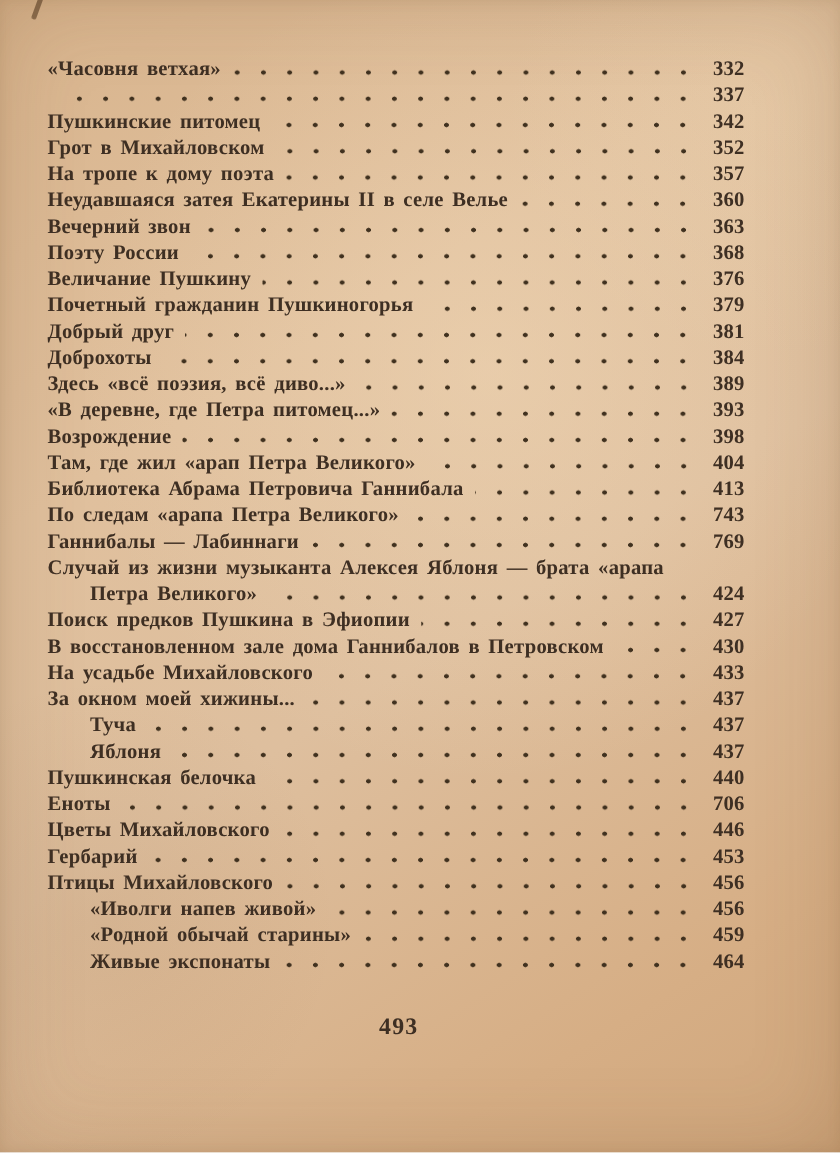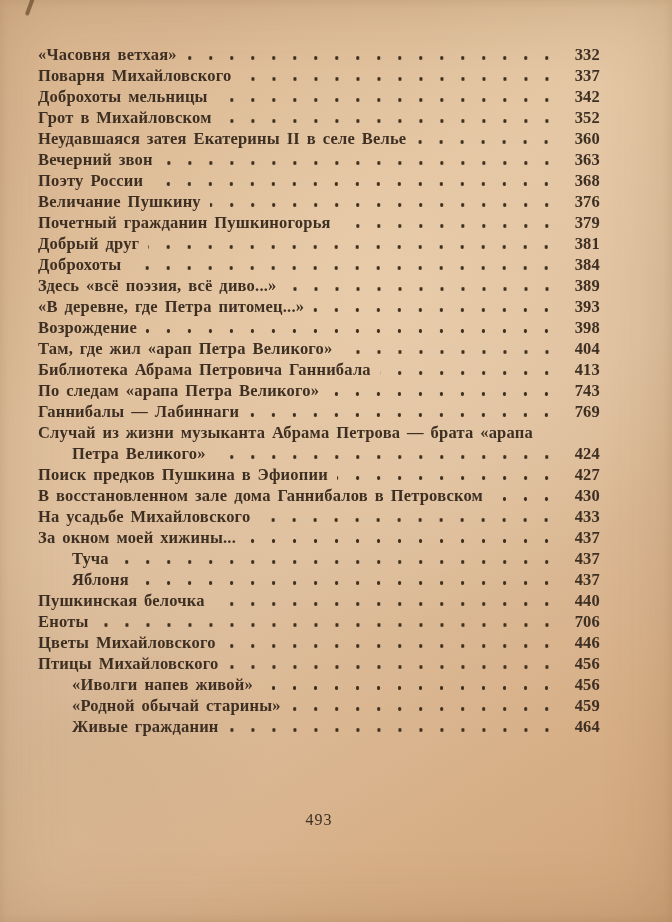"332" .pagenum { text-align: right -> center }
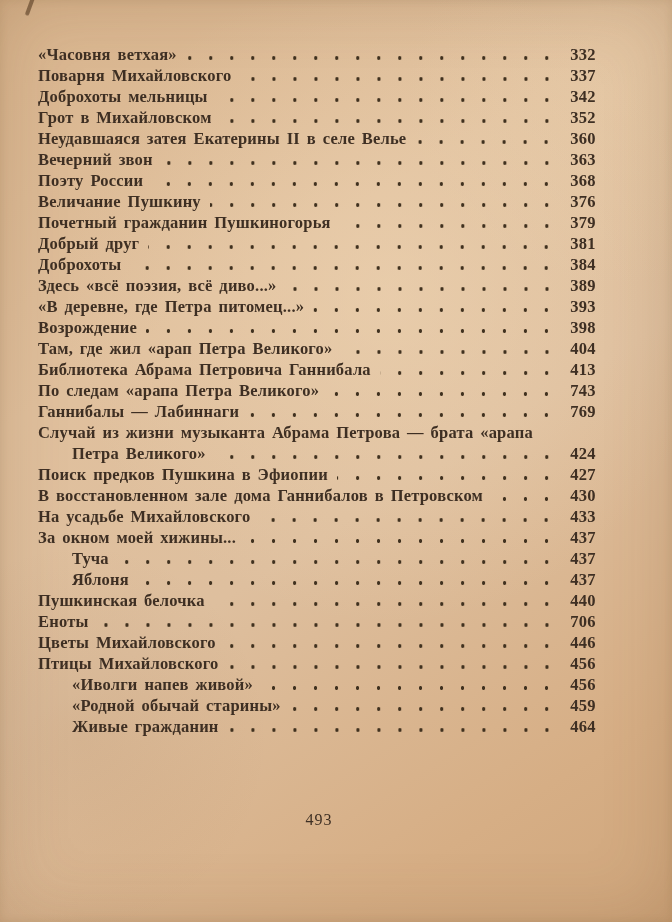"Поварня Михайловского" span.title { html: <span>Поварня Михайловского</span> -> none }
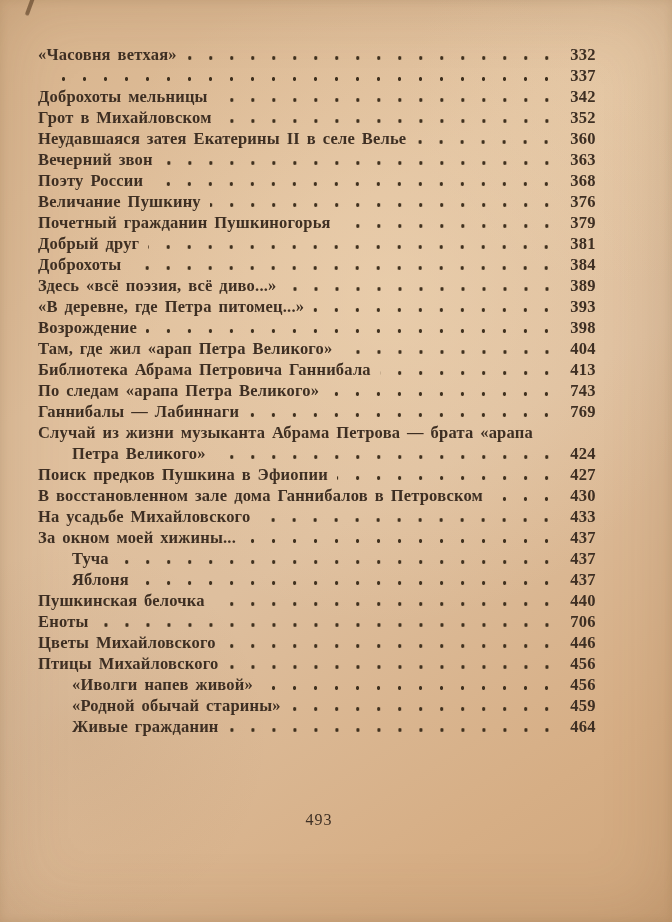"Доброхоты мельницы" span.title { text: Доброхоты мельницы -> Пушкинские питомец }
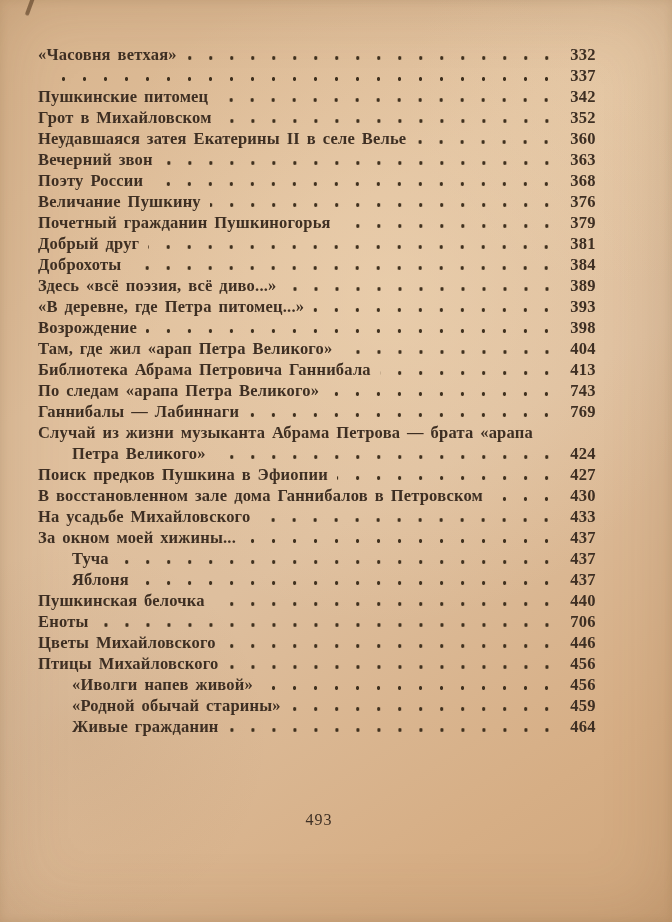"На тропе к дому поэта" div.row { html: none -> <div> <span>На тропе к дому поэта</span> <span></span> <span>357</span> </div> }
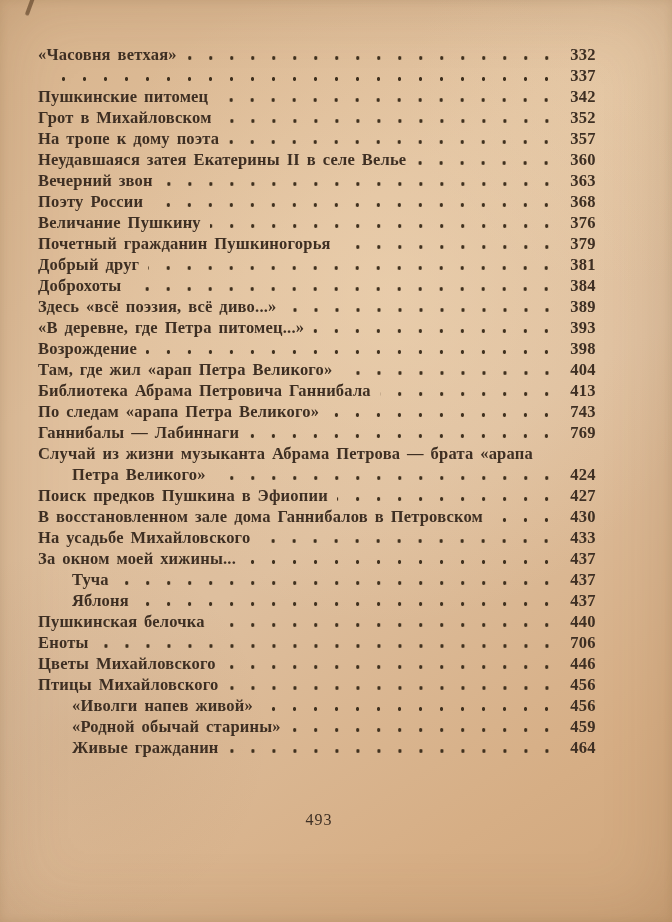"Случай из жизни музыканта Абрама" span.title { text: Абрама Петрова -> Алексея Яблоня }
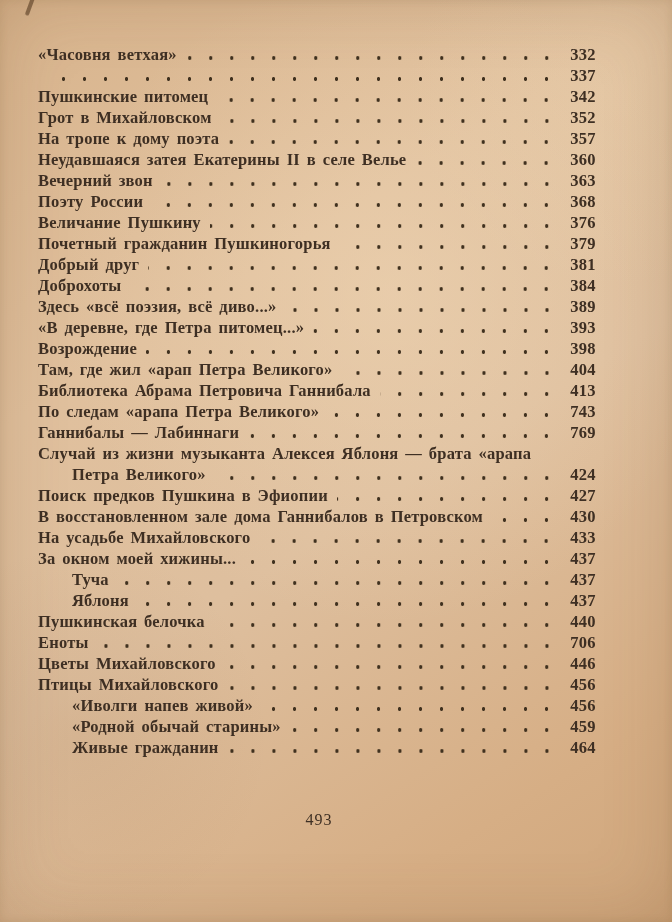"Гербарий" div.row { html: none -> <div> <span>Гербарий</span> <span></span> <span>453</span> </div> }
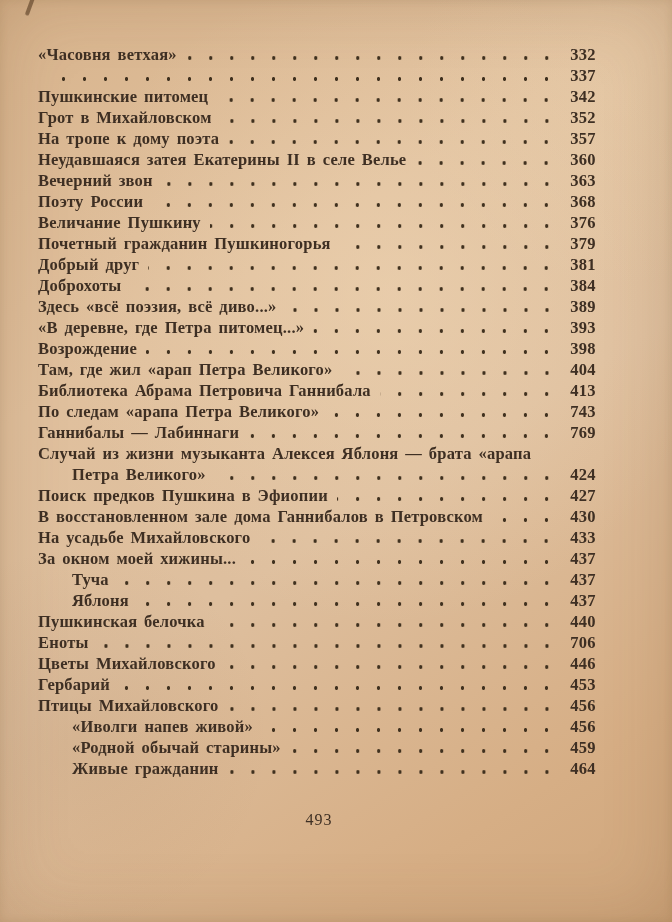"Живые гражданин" span.title { text: гражданин -> экспонаты }
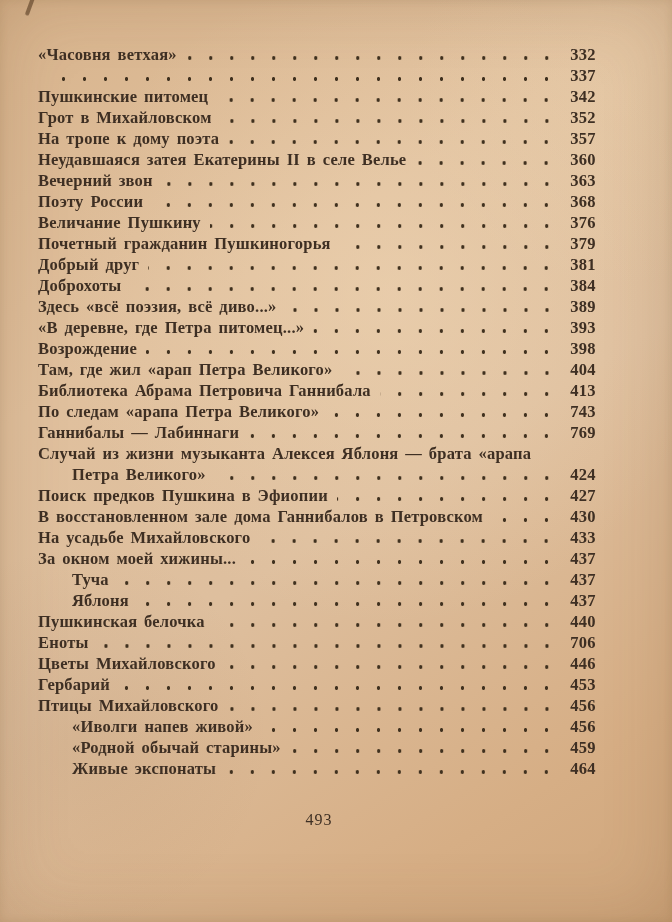"493" .footer { font-size: 16px -> 19px; font-weight: 400 -> 700 }
